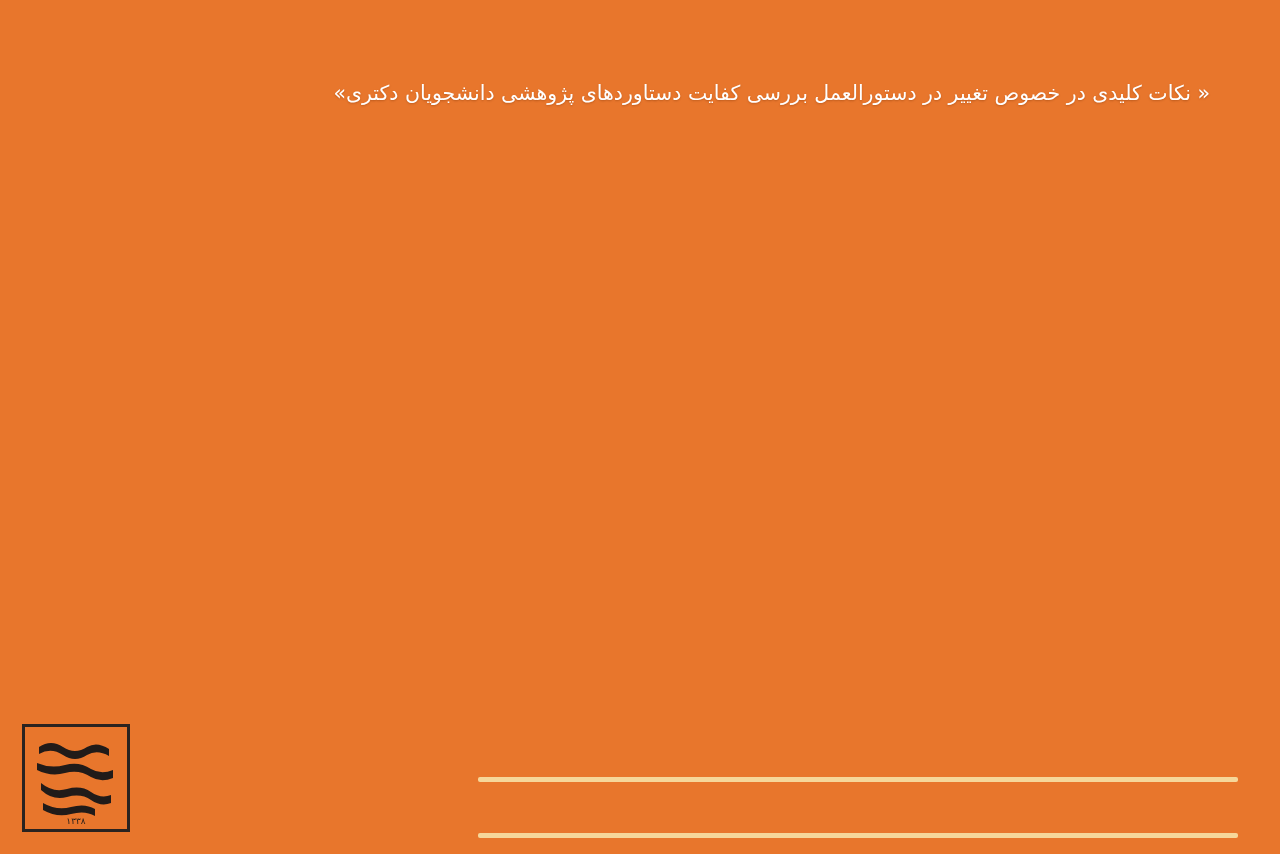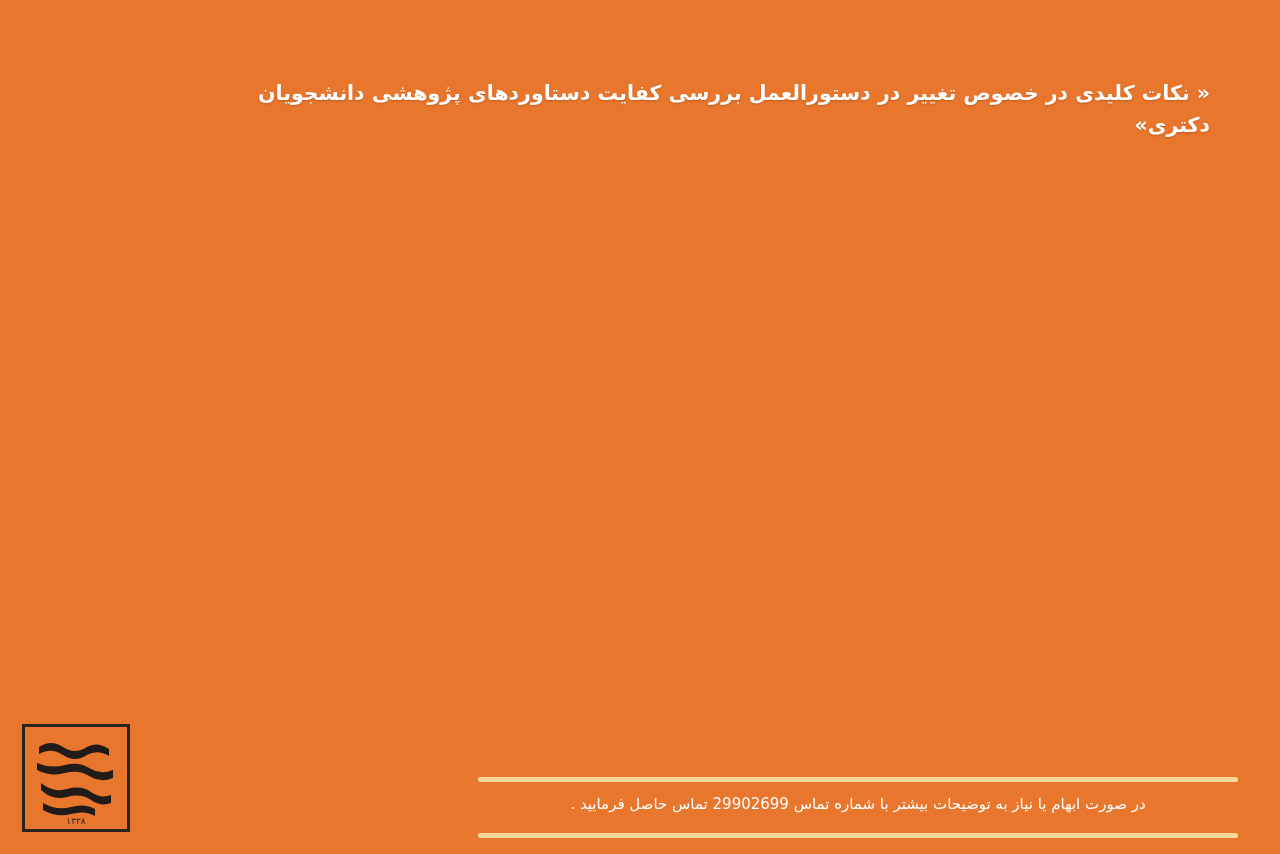"« نکات کلیدی در خصوص" .title { font-weight: bold -> normal }
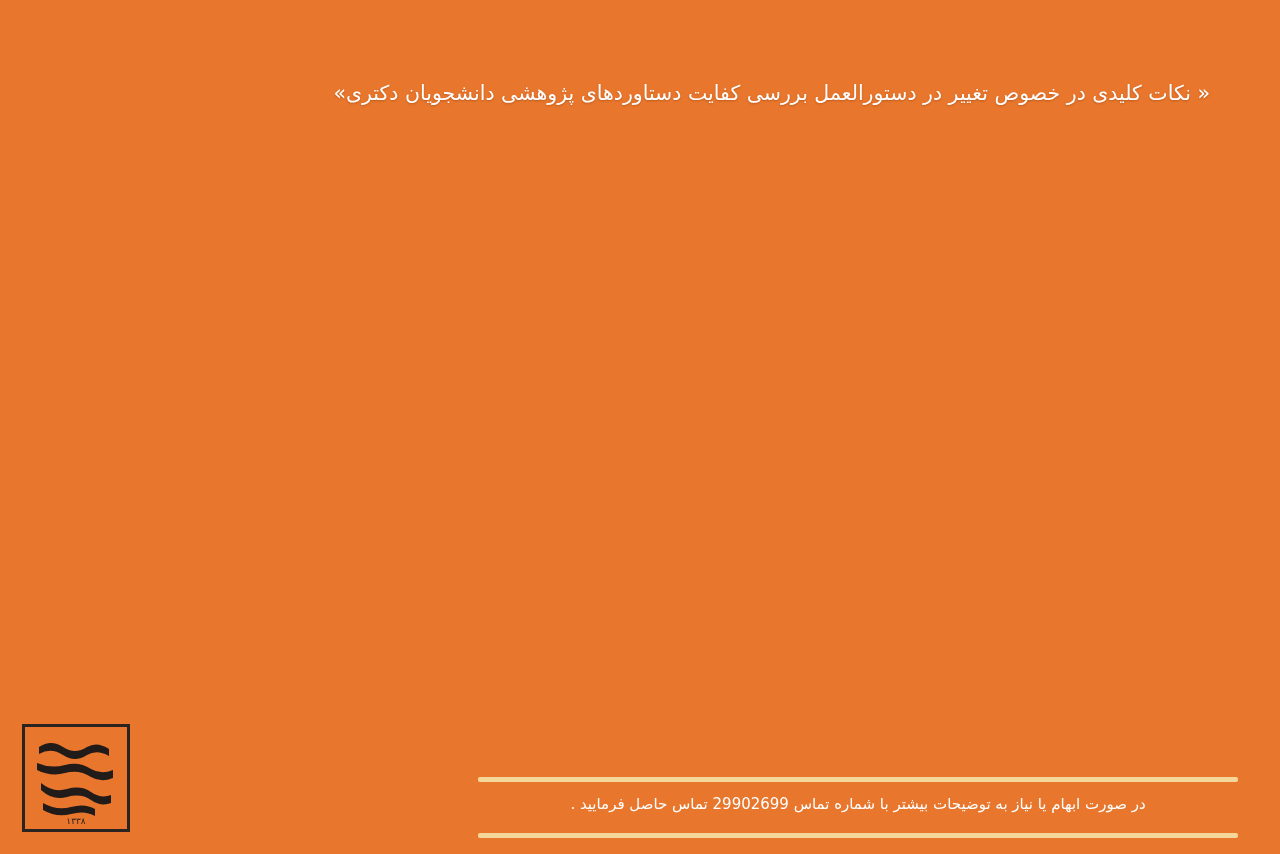"در صورت ابهام یا نیاز" div.footer-text { html: <div>در صورت ابهام یا نیاز به توضیحات بیشتر با شماره تماس 29902699 تماس حاصل فرمایید .</div> -> none }
